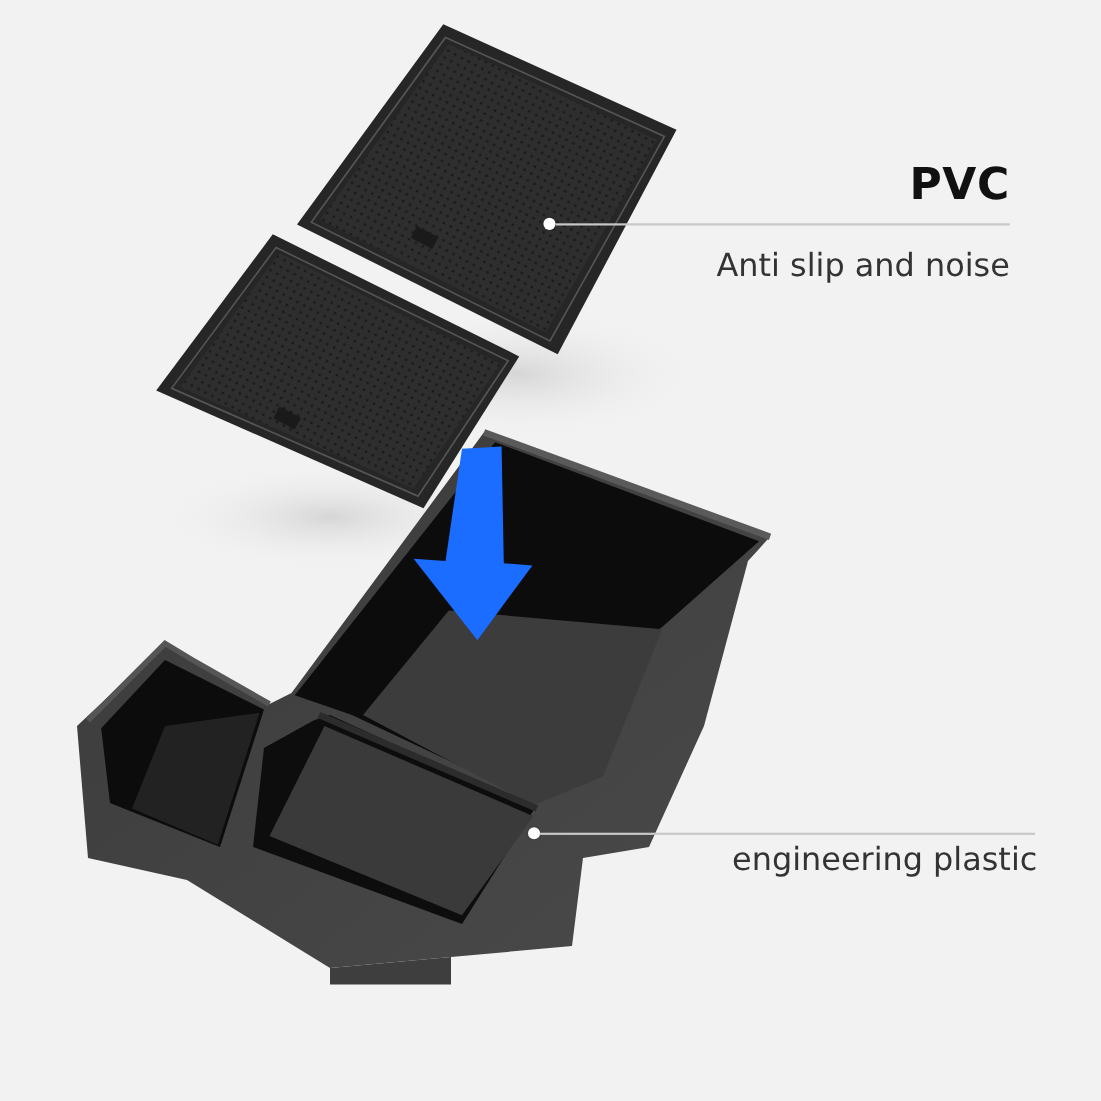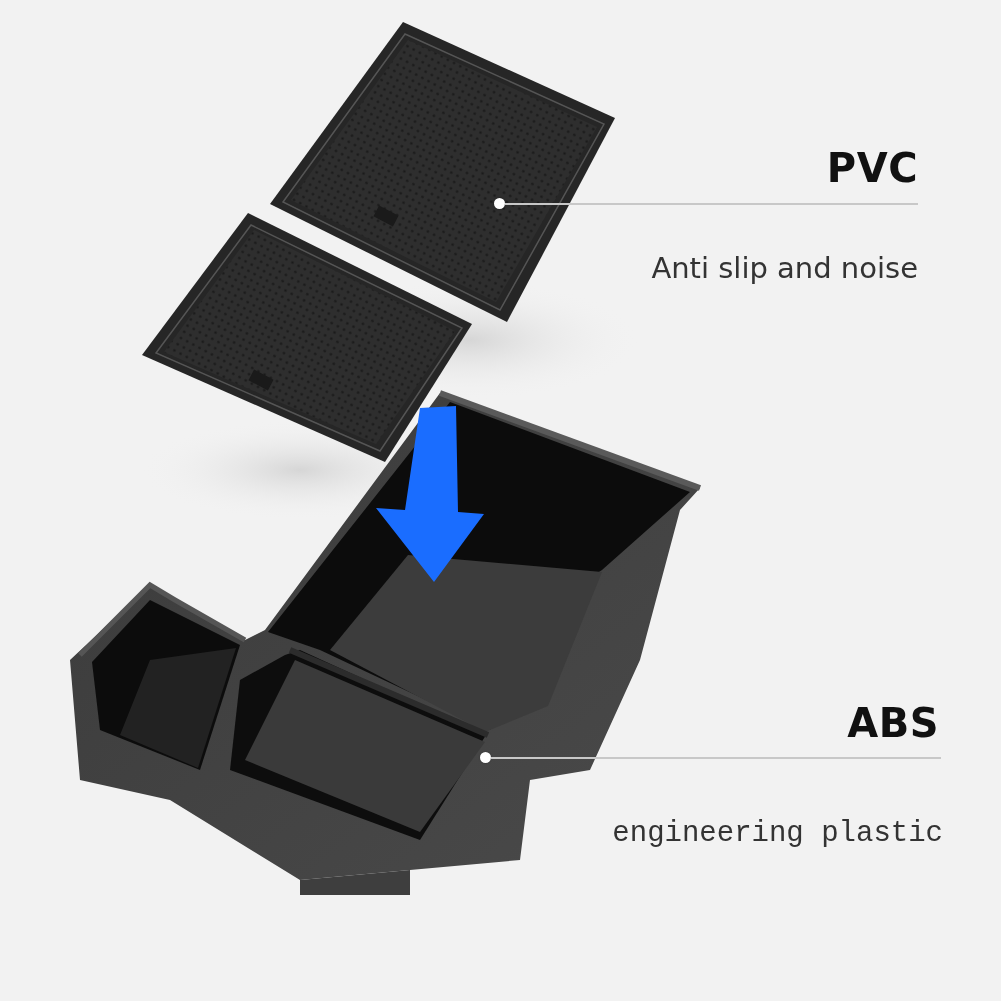"Anti slip and noise" .label-desc { margin-top: 27px -> none }
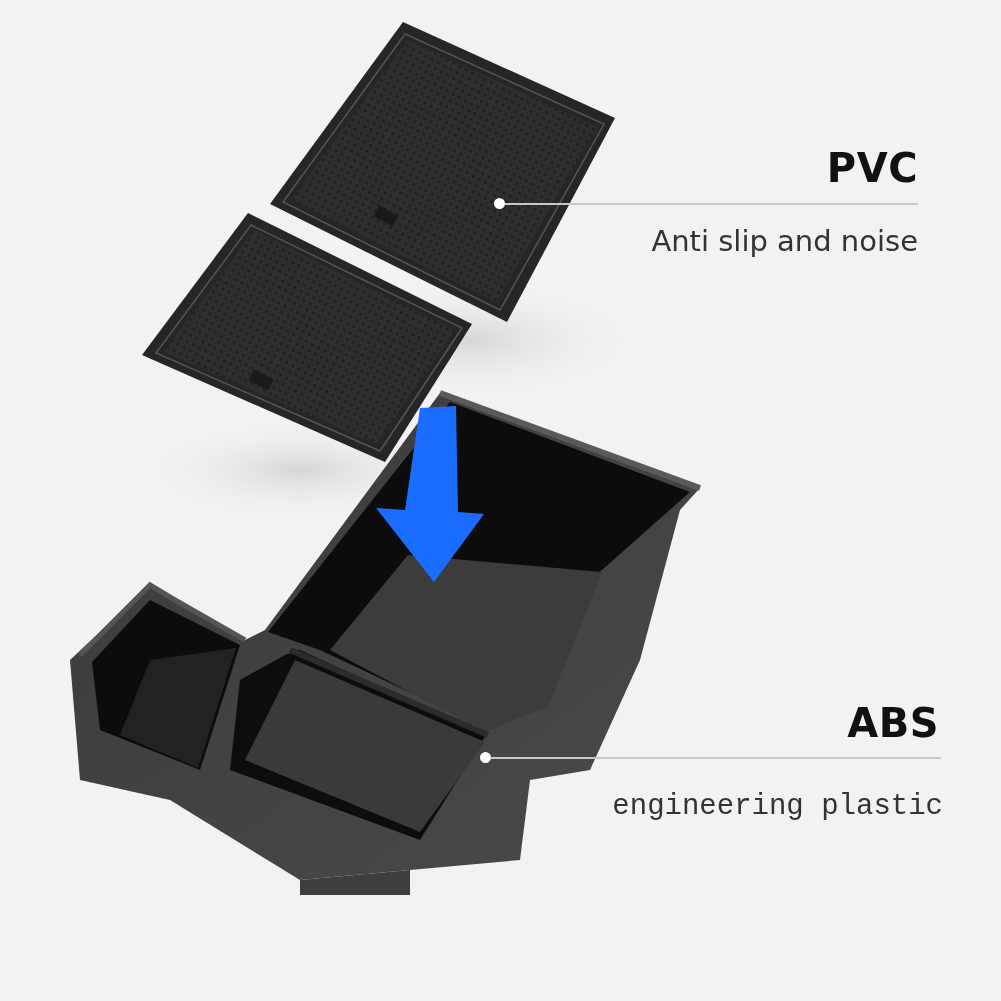"ABS" div.label-title { html: <div>ABS</div> -> none }
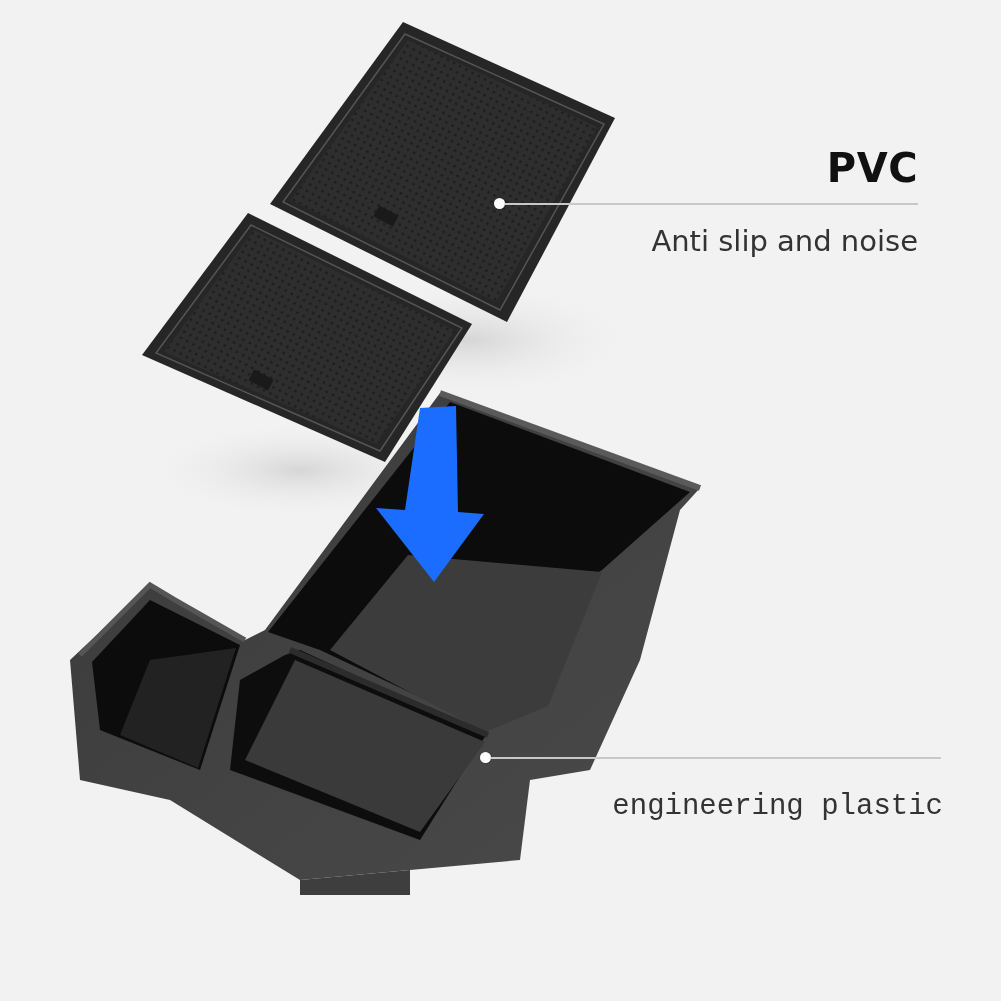"engineering plastic" div.label-desc { font-family: Liberation Mono, monospace -> none; top: 788px -> 762px }
